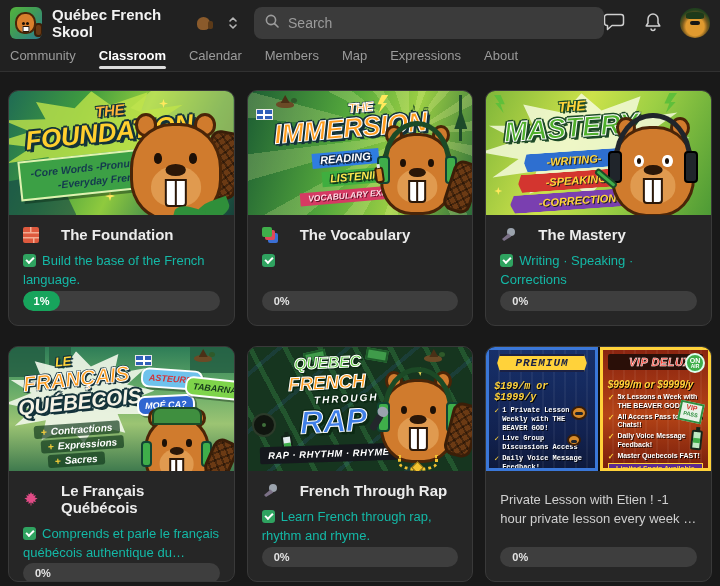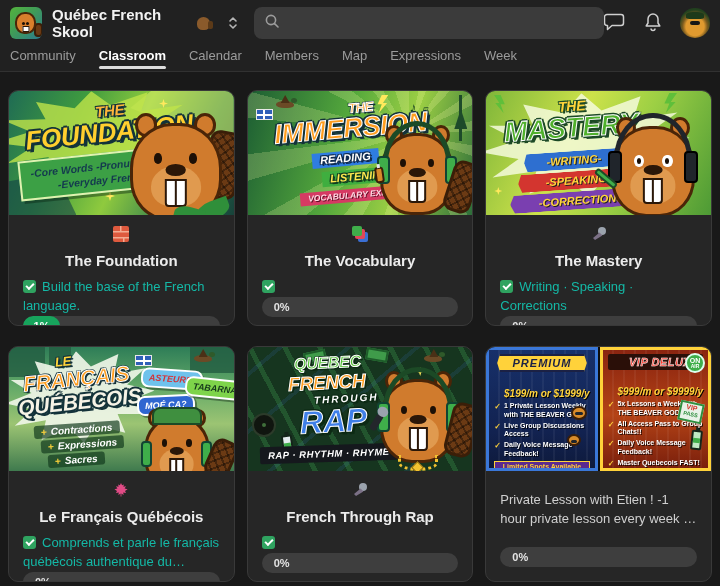"Search" input { html: none -> <input> }
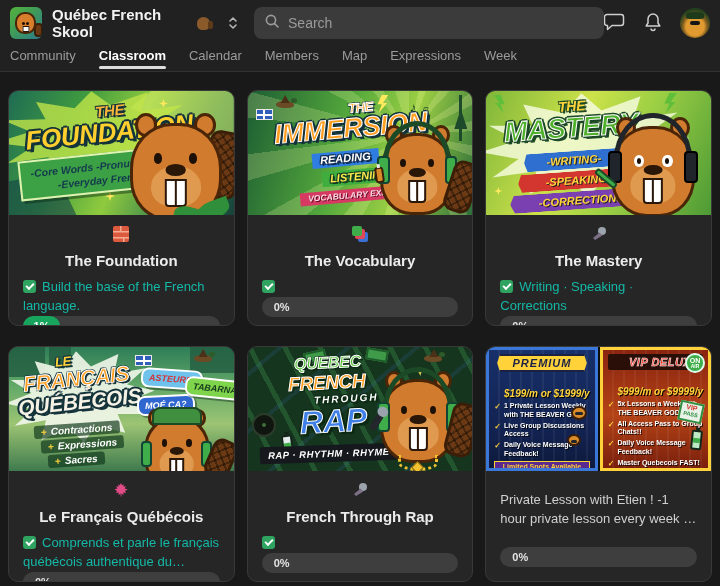"Week" span.nav-item { text: Week -> About }
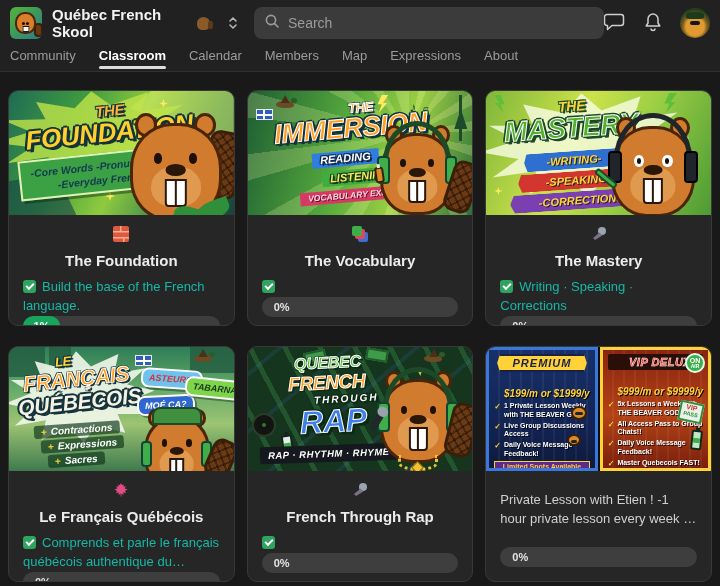"The Foundation" .ctitle-row { flex-direction: column -> none; gap: 10px -> 22px }
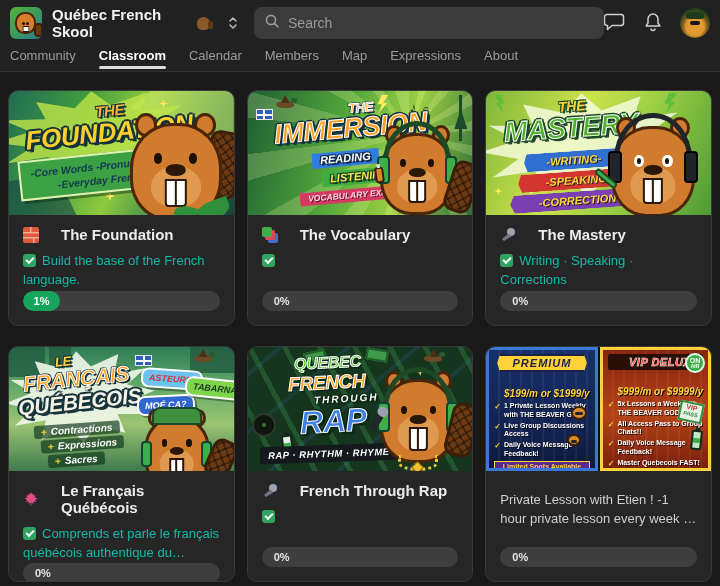"PREMIUM" .c6 .pl { font-family: none -> Liberation Mono, monospace }
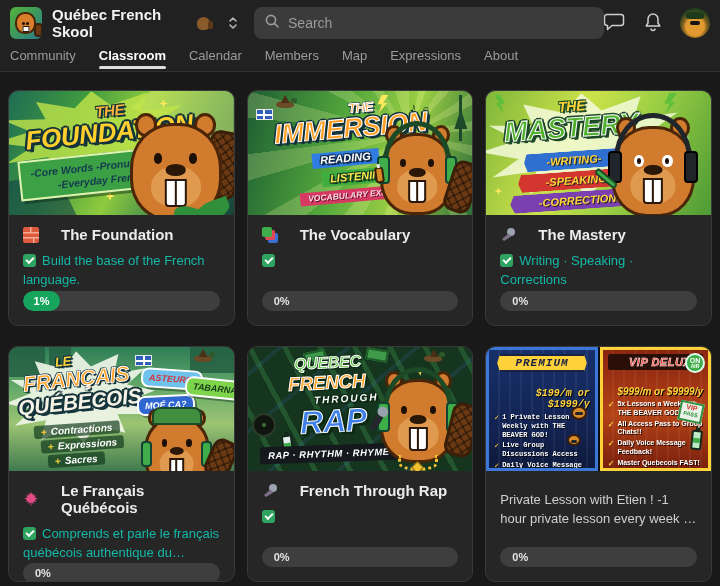"$199/m or $1999/y" .c6-price { margin-top: 16px -> 9px; text-align: right -> left }
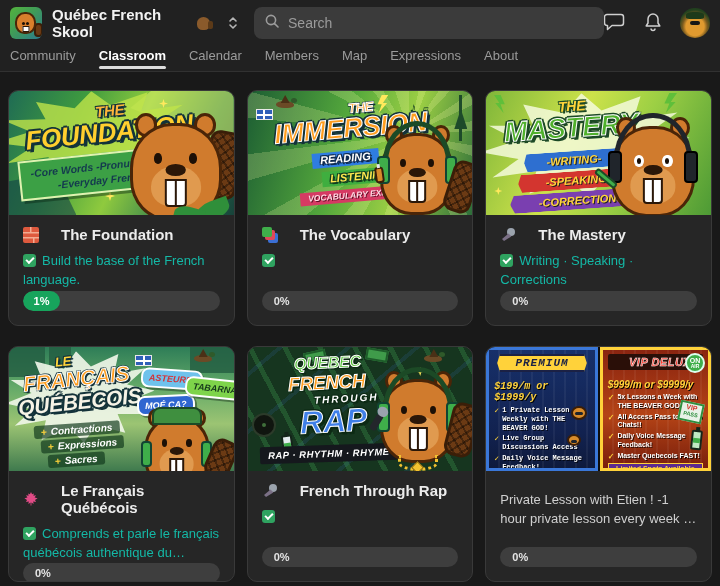"Learn French through rap, rhythm" span { html: none -> <span>Learn French through rap, rhythm and rhyme.</span> }
